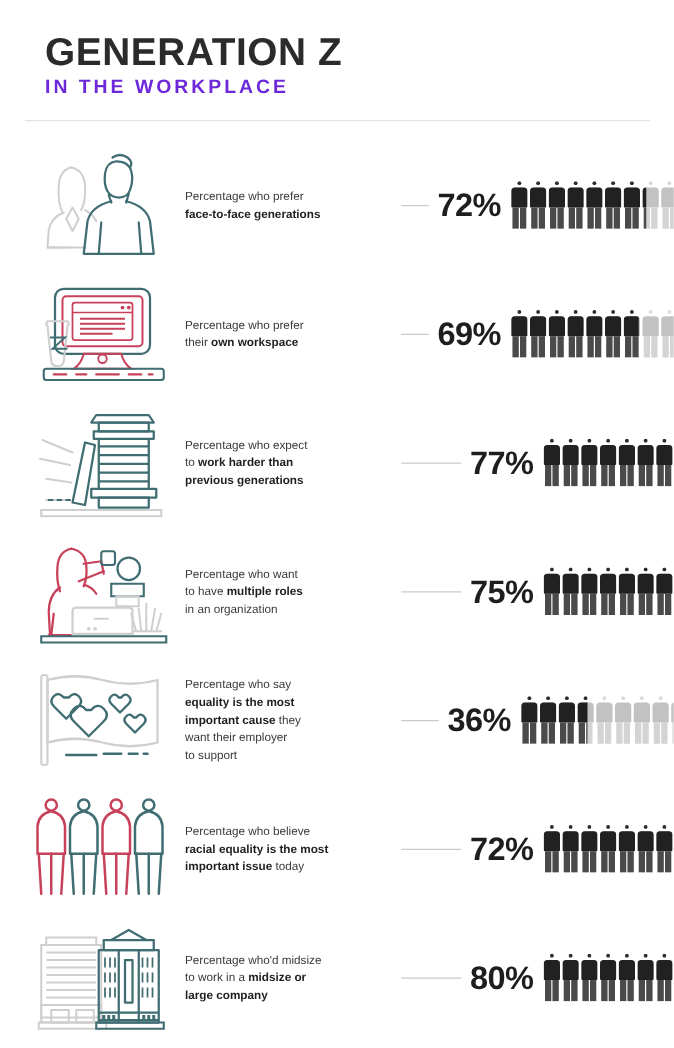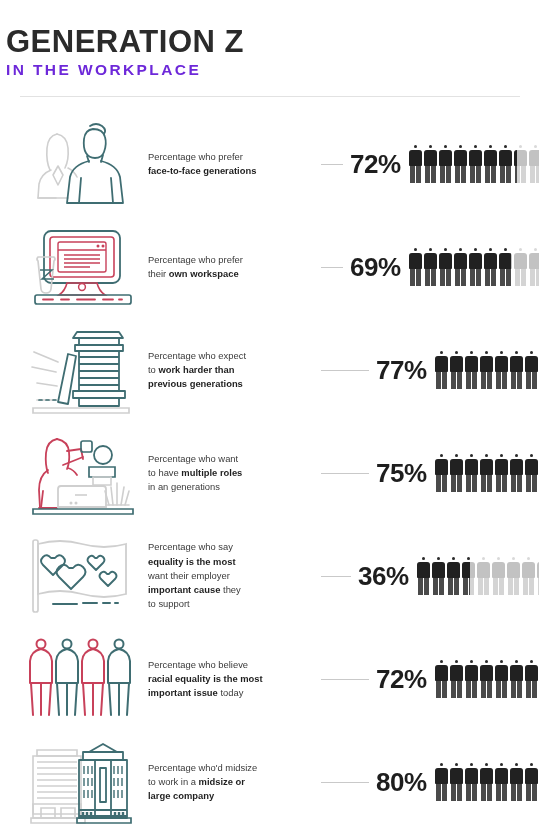"GENERATION Z" .header { padding: 26px 0 0 6px -> 26px 0 0 36px }
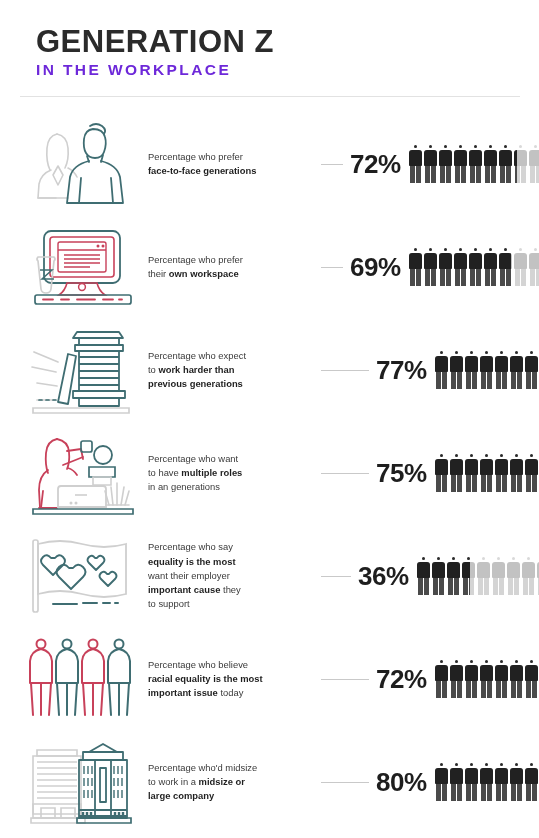"in an generations" div { text: generations -> organization }
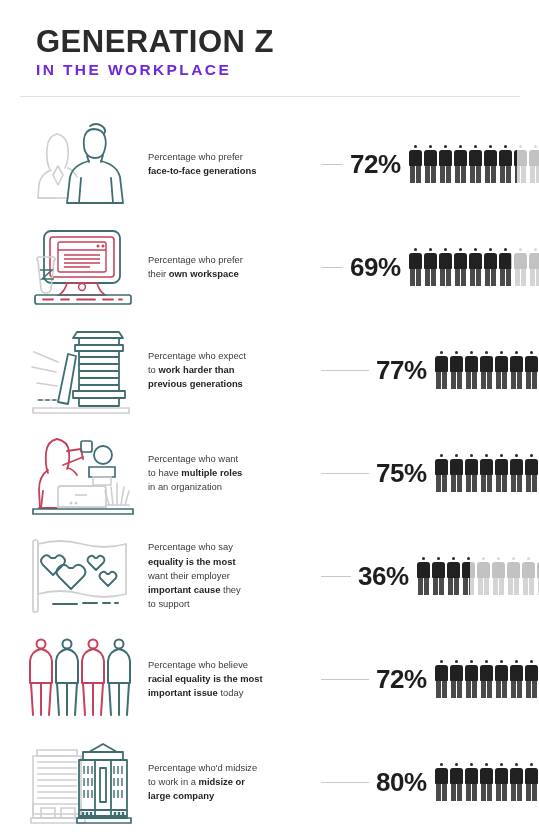"want their employer" div { order: before "important cause they" -> after "important cause they" }
